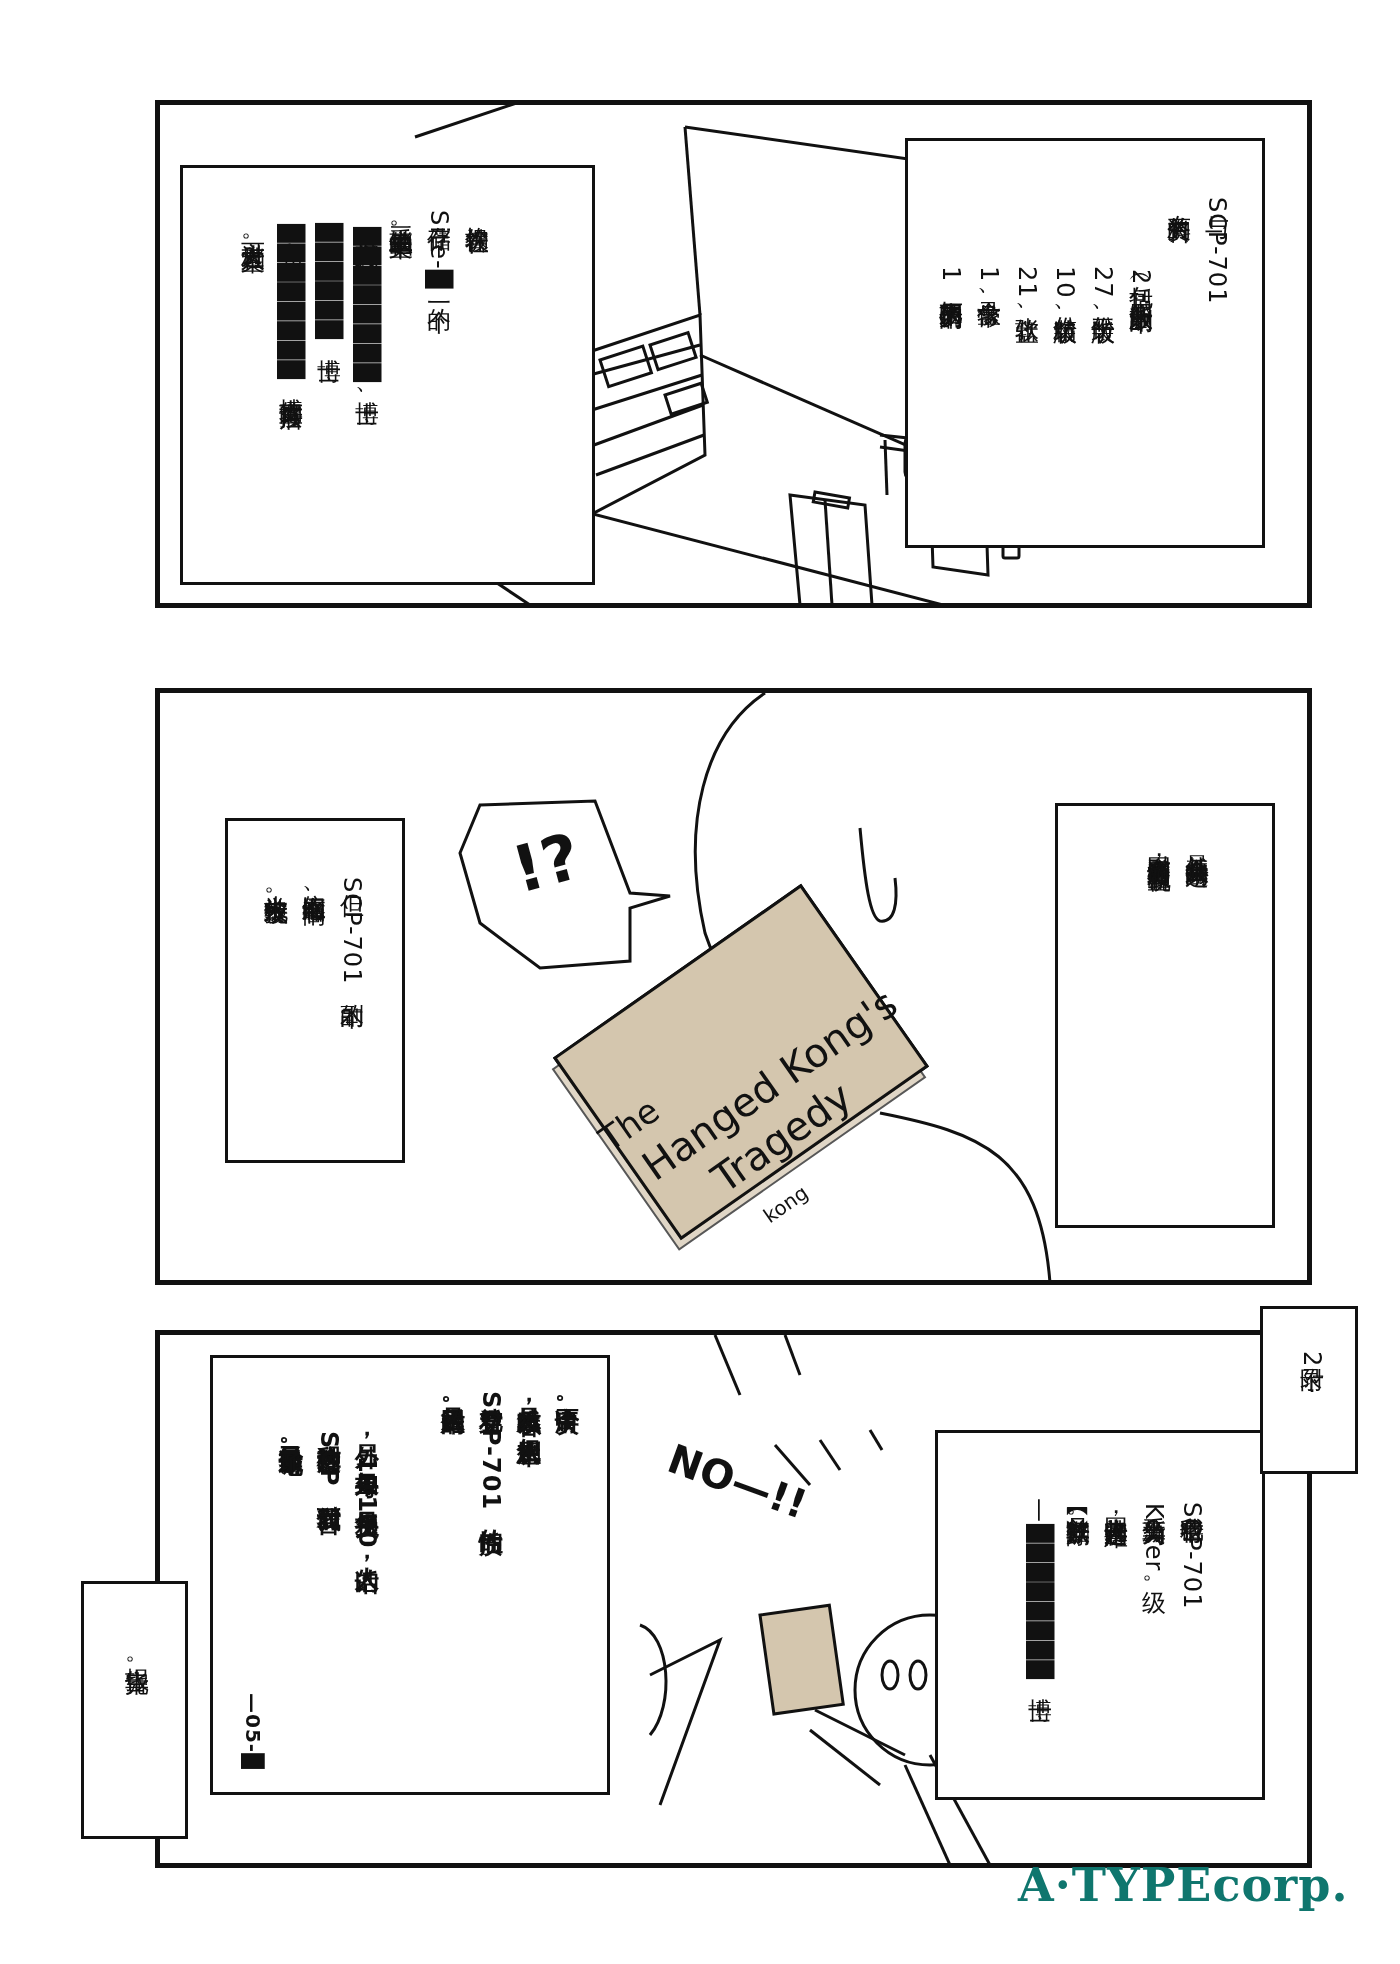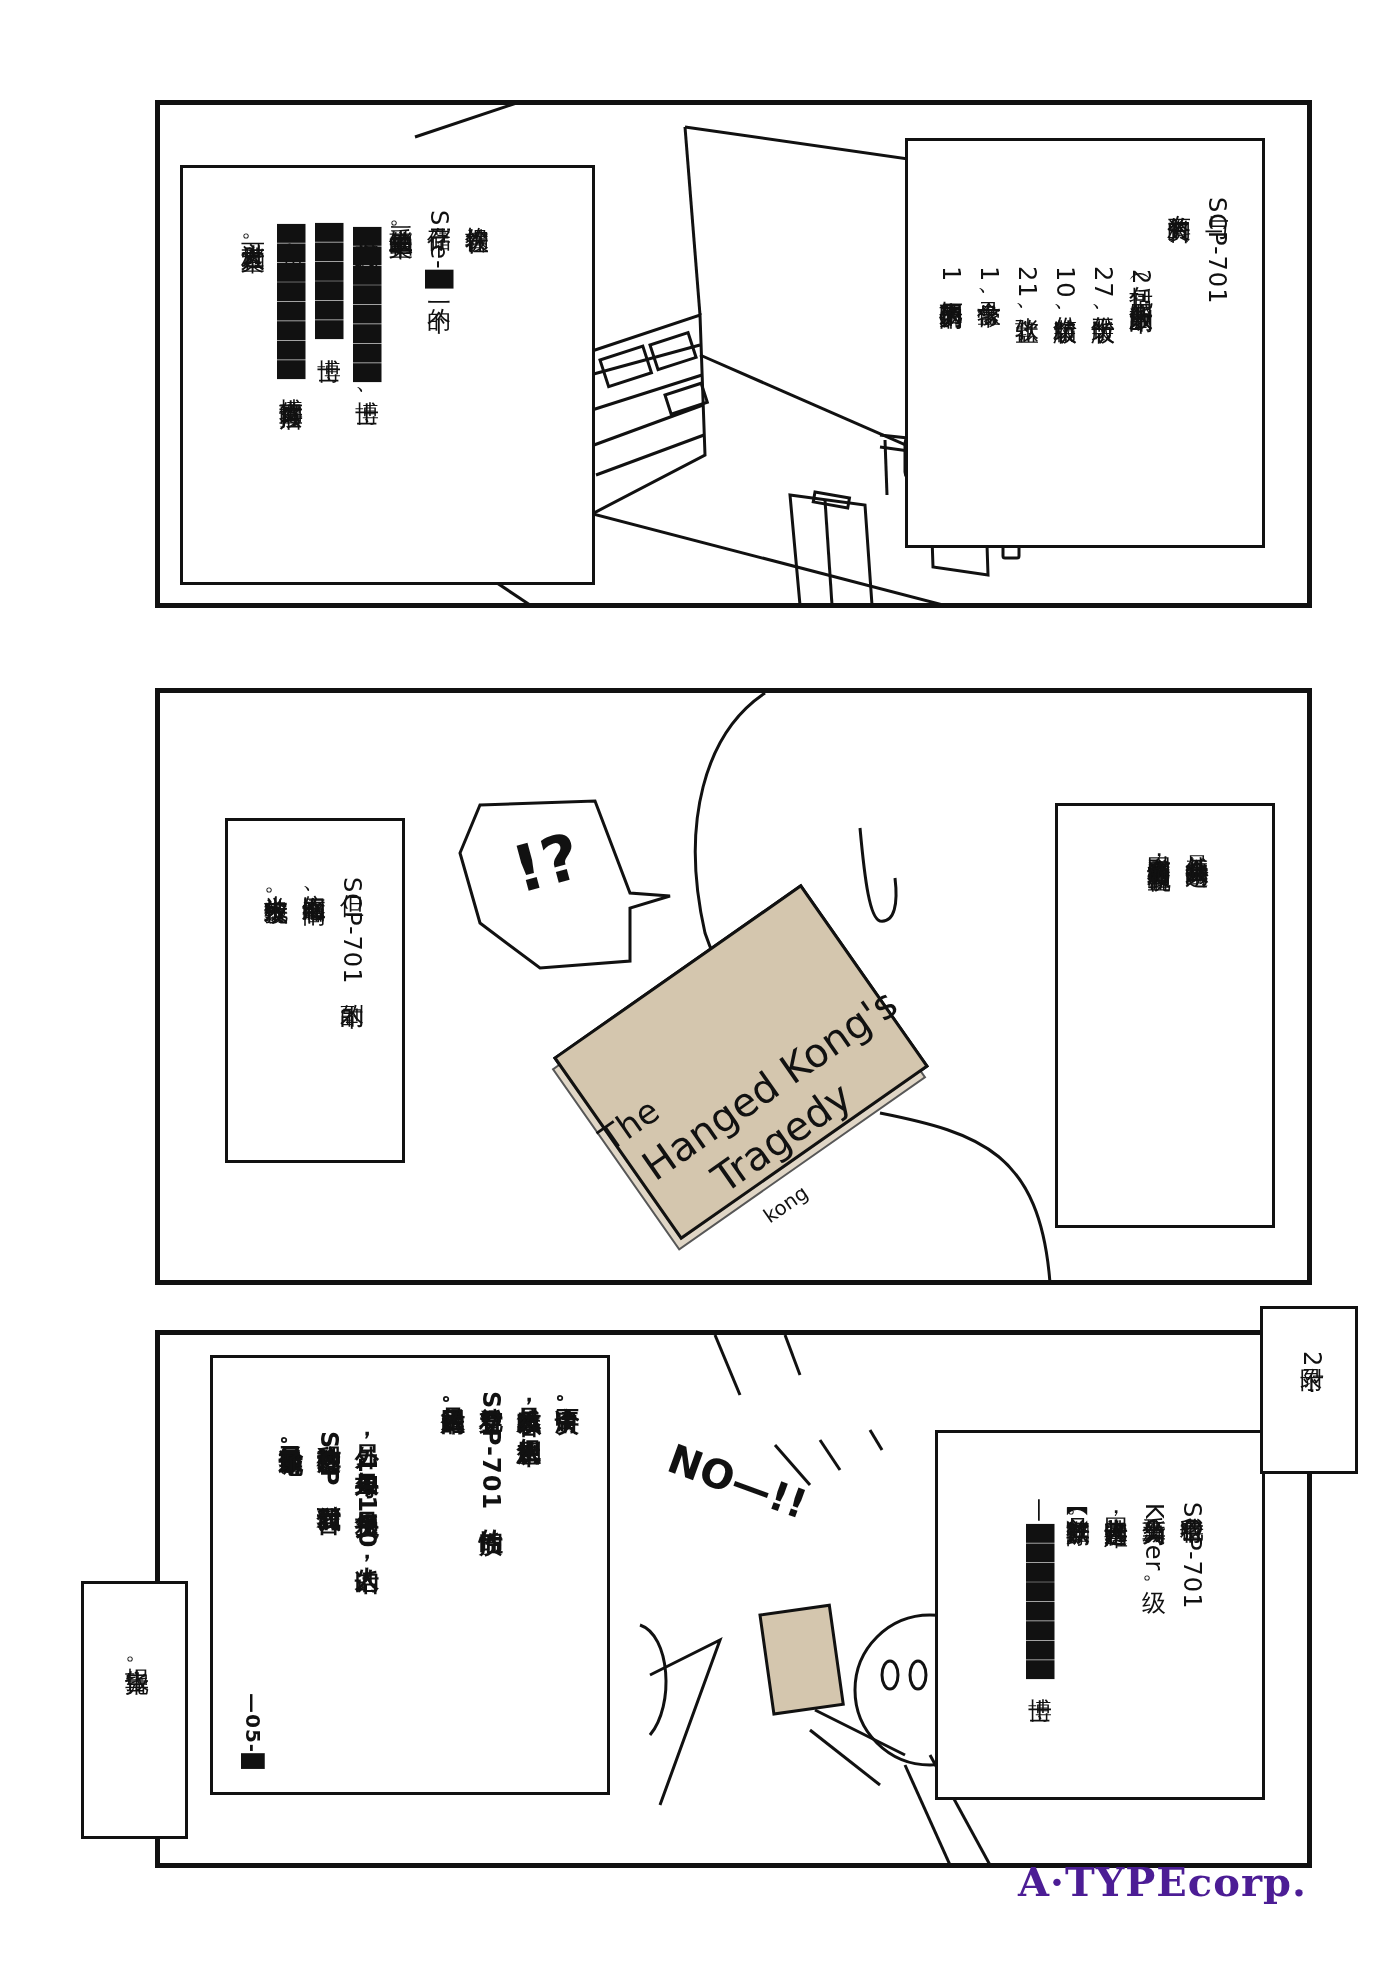"A·TYPEcorp." .watermark { color: #4c1d95 -> #0f766e; font-size: 40px -> 46px }
